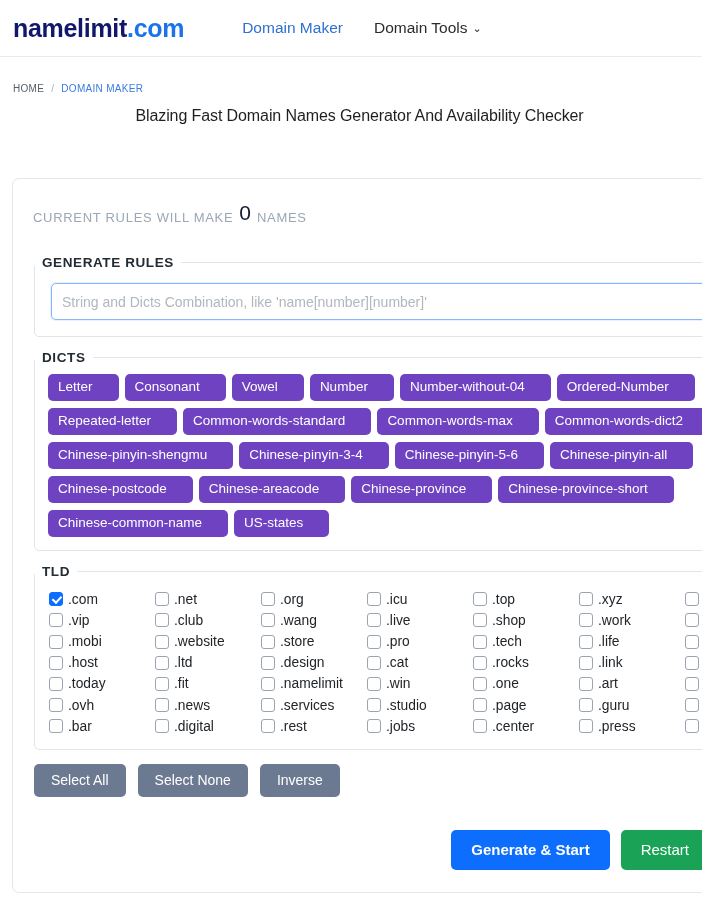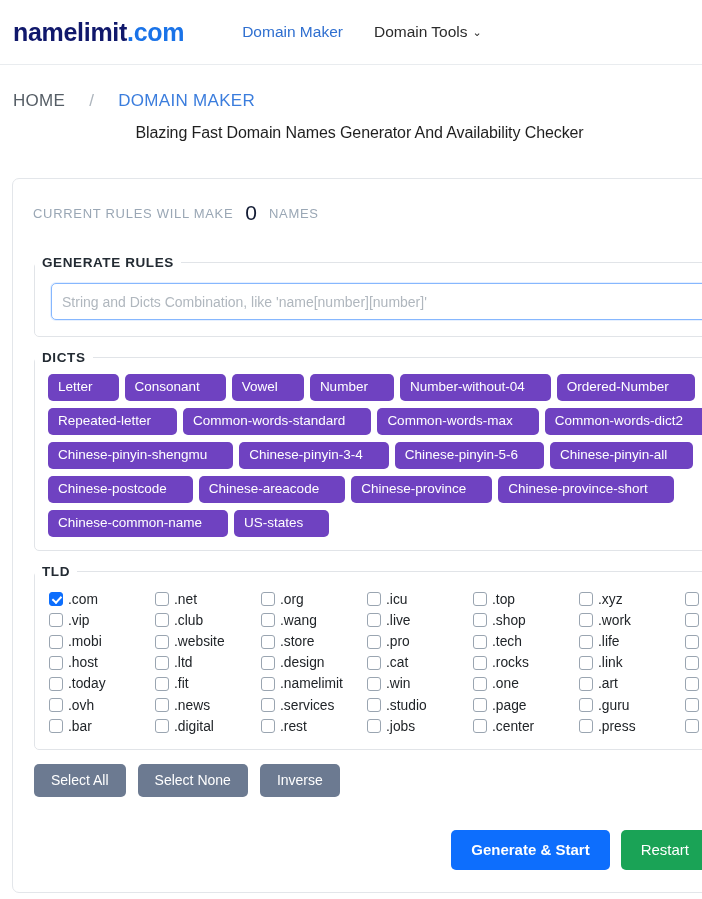"namelimit.com" .navbar { height: 65px -> 57px }
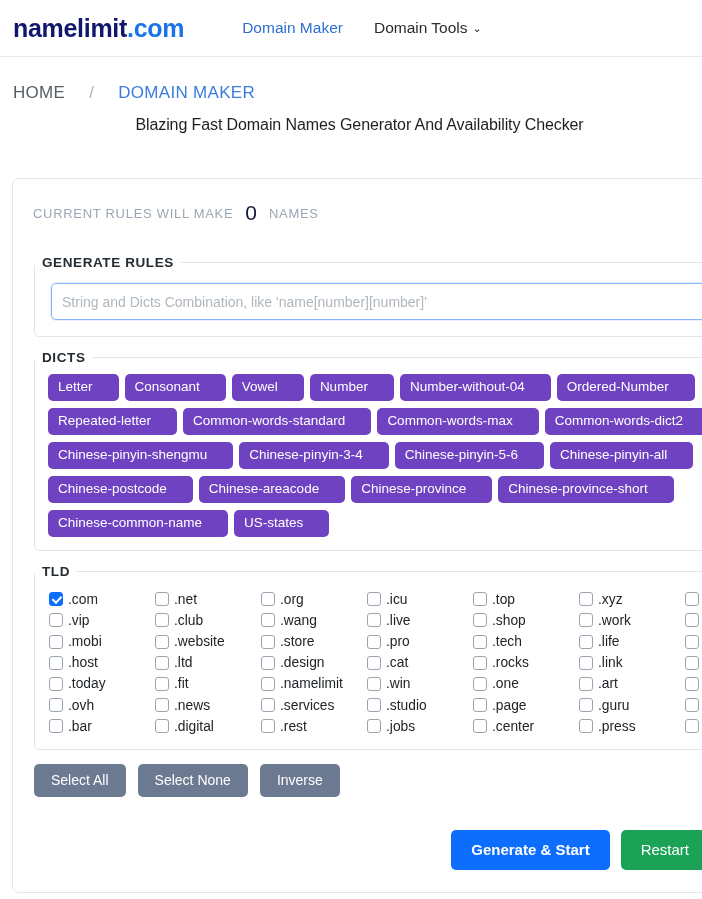"HOME" .breadcrumb { font-size: 17px -> 10px; gap: 24px -> 7px }
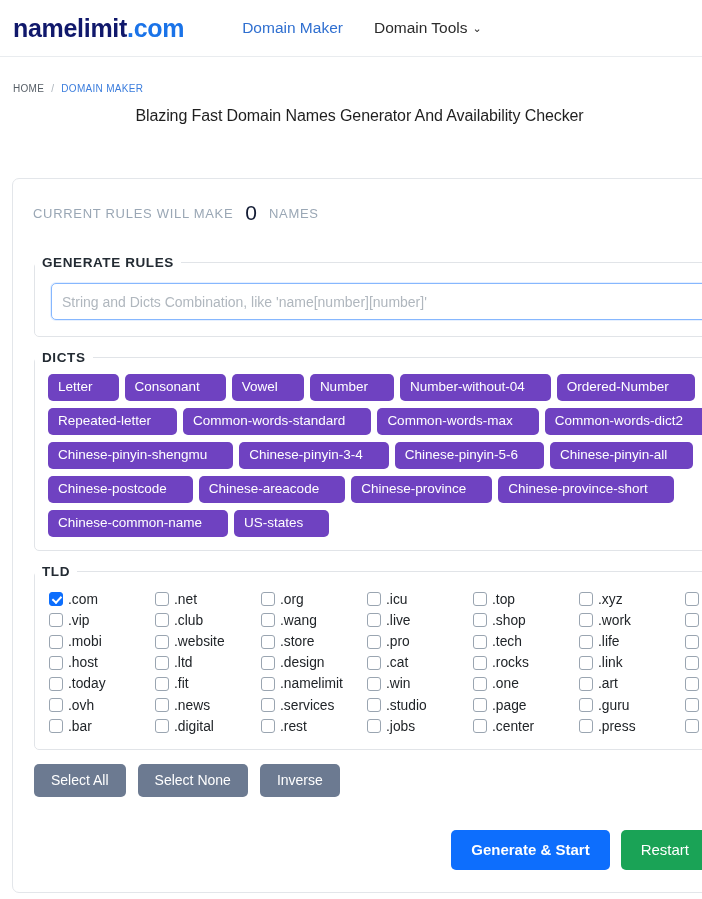"CURRENT RULES WILL MAKE" .rules-count { align-items: center -> flex-end; gap: 12px -> 6px }
